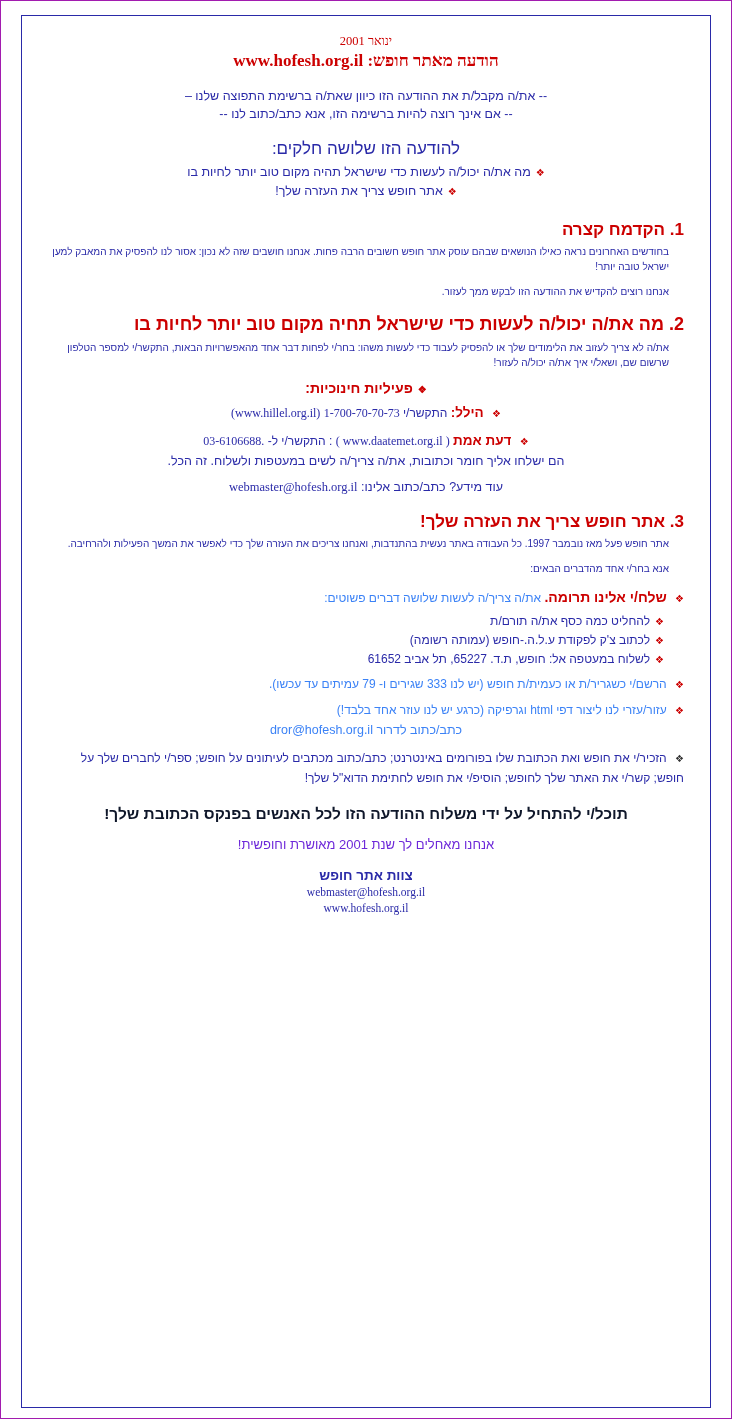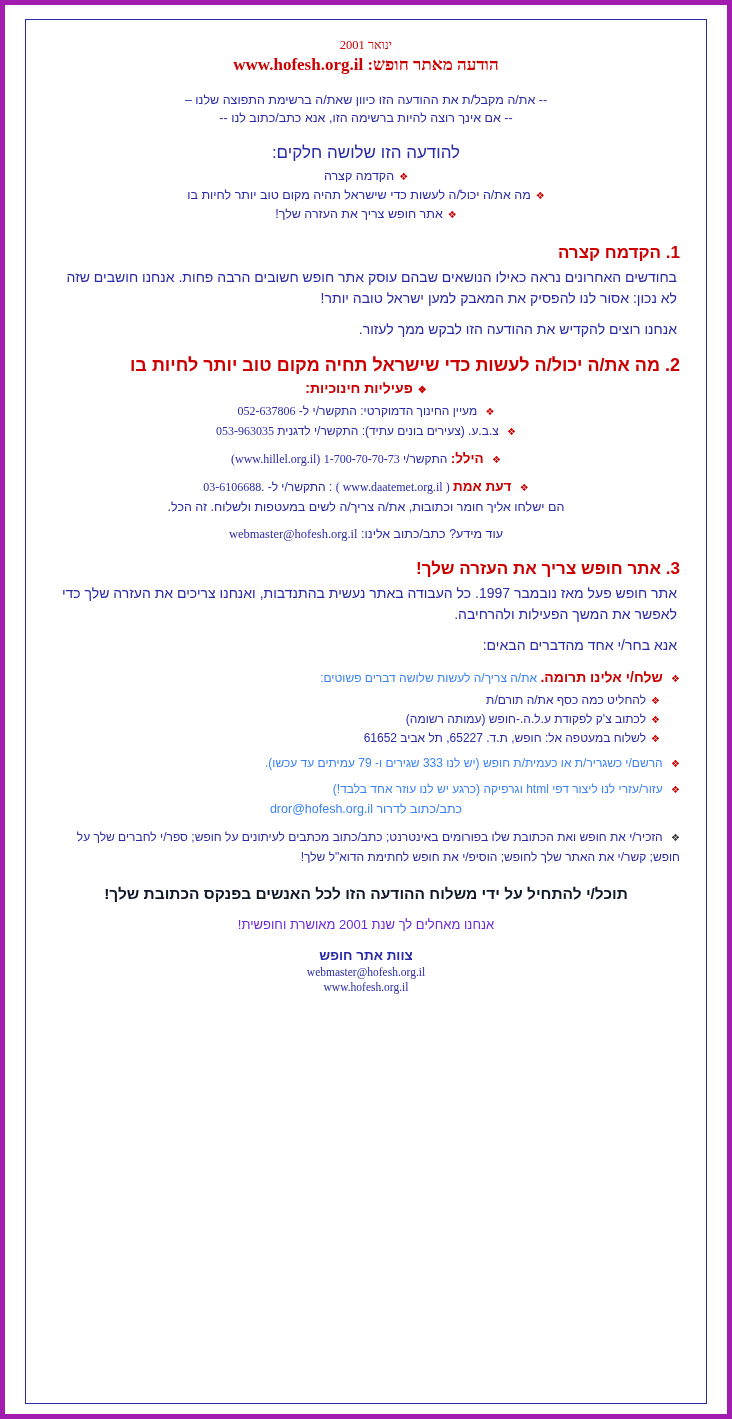"ינואר 2001" .page-frame { border: 5px solid #a21caf -> 1px solid #a21caf }
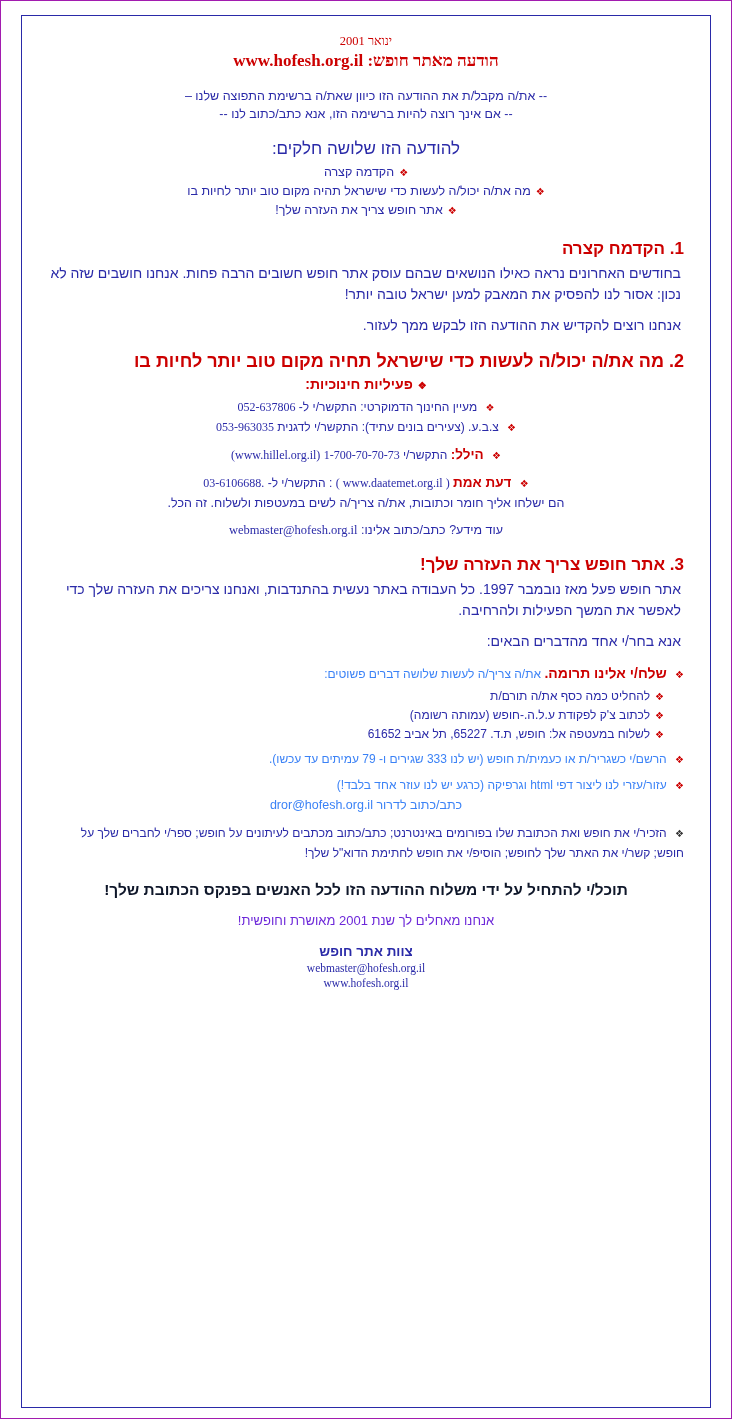"❖הקדמה קצרה" li { html: <li><span>❖</span><span>הקדמה קצרה</span></li> -> none }
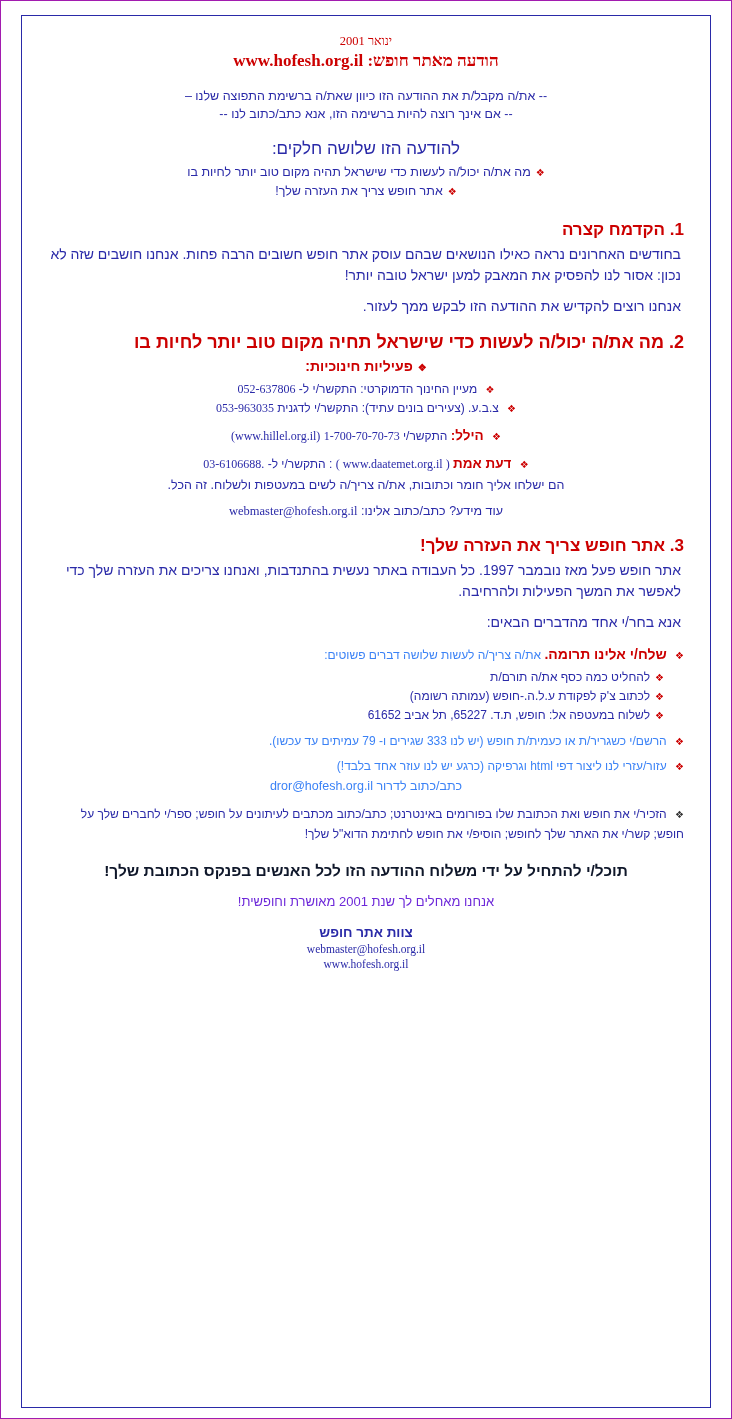"בחודשים האחרונים נראה כאילו הנושאים" p.body { font-size: 14px -> 10px; margin: 0 3px 10px 0 -> 0 15px 10px 0 }
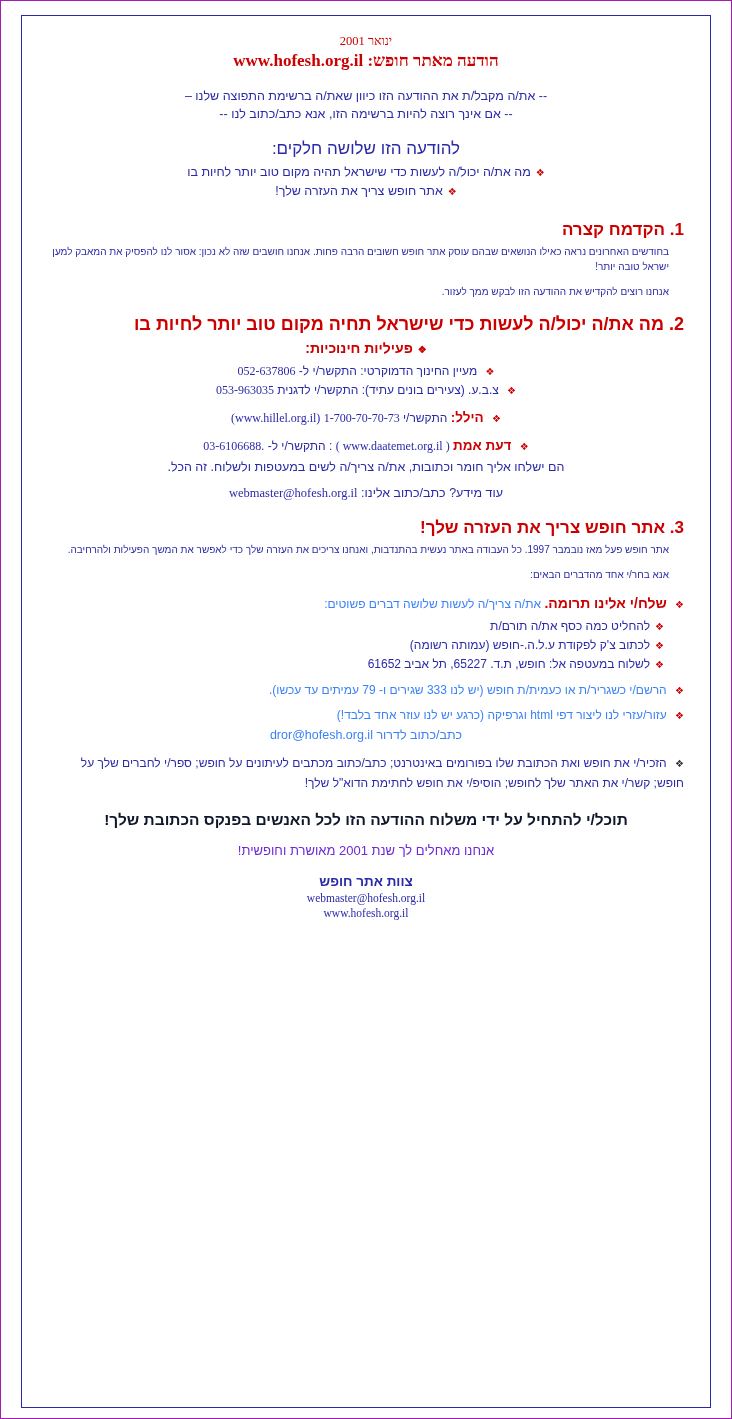"את/ה לא צריך לעזוב את" p.body { html: none -> <p>את/ה לא צריך לעזוב את הלימודים שלך או להפסיק לעבוד כדי לעשות משהו: בחר/י לפחות דבר אחד מהאפשרויות הבאות, התקשר/י למספר הטלפון שרשום שם, ושאל/י איך את/ה יכול/ה לעזור!</p> }
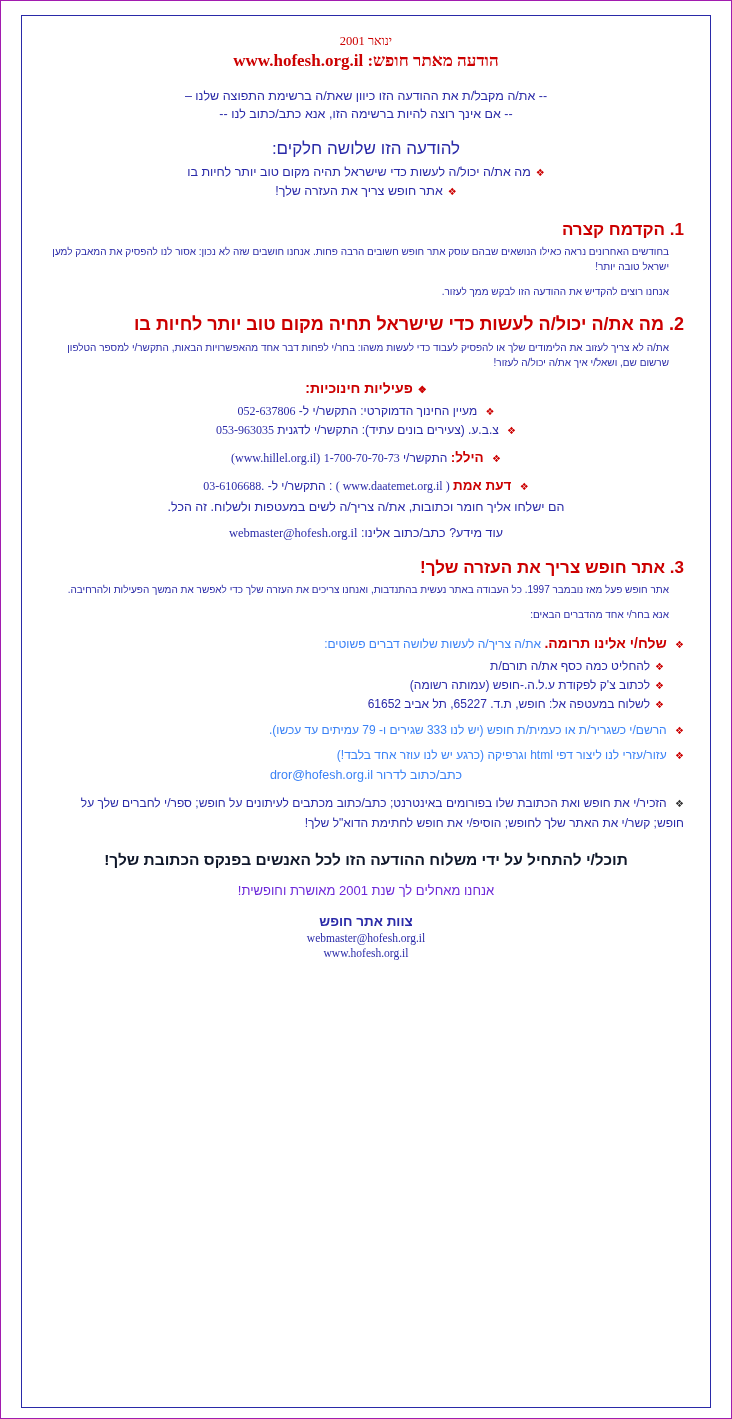"❖ מעיין החינוך הדמוקרטי: התקשר/י" ul.org-list { html: <ul> <li> <span>❖</span> <span>מעיין החינוך הדמוקרטי: התקשר/י ל-</span> <span>052-637806</span> </li> <li> <span>❖</span> <span>צ.ב.ע. (צעירים בונים עתיד): התקשר/י לדגנית</span> <span>053-963035</span> </li> </ul> -> none }
